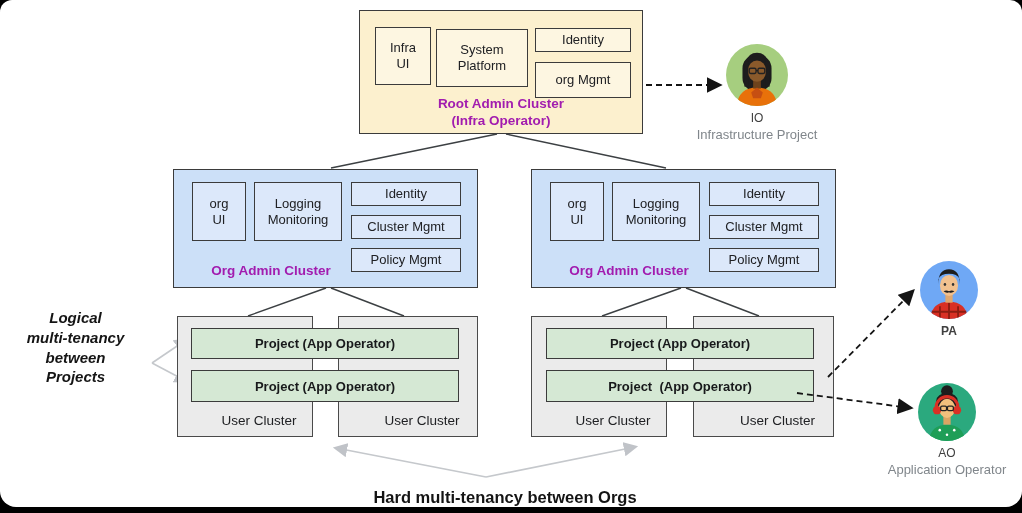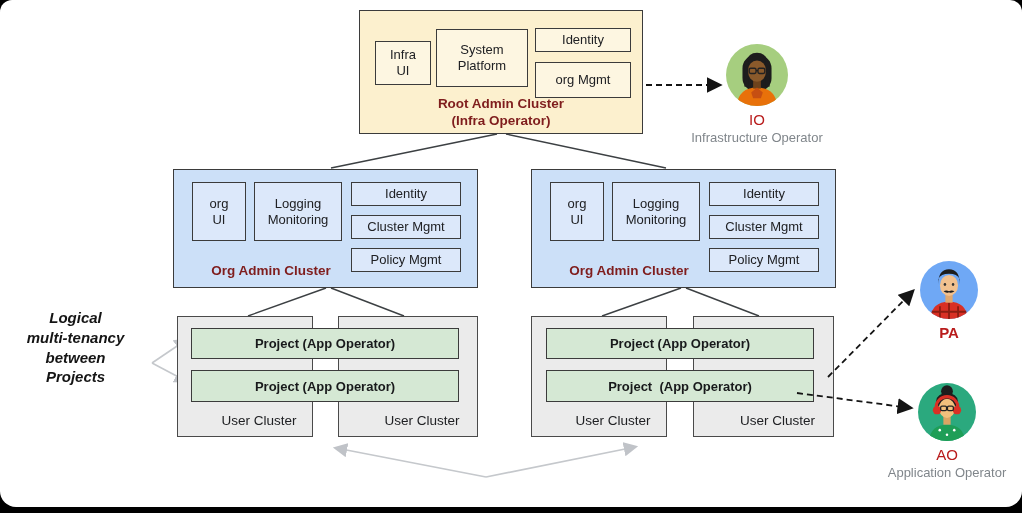"Infra" div.module { height: 44px -> 58px; top: 30px -> 16px }
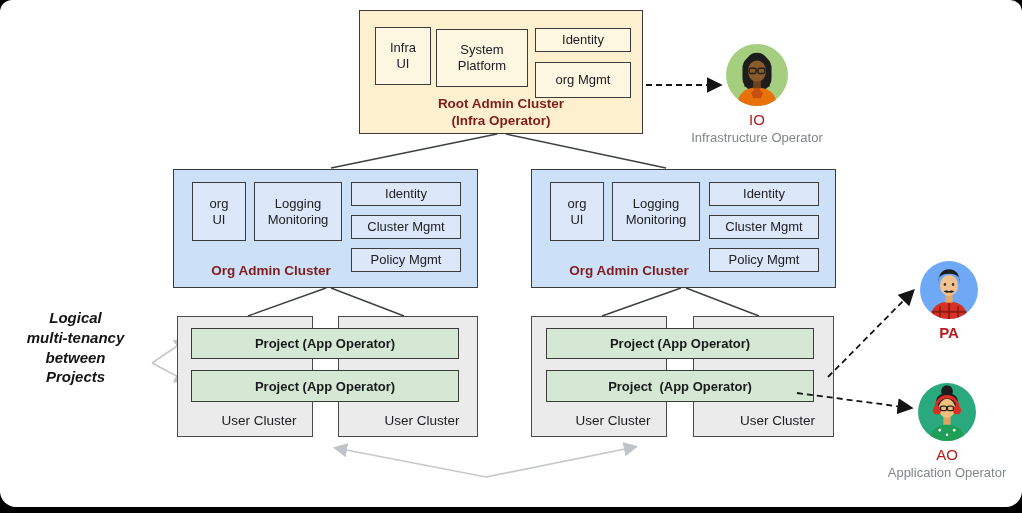"Root Admin Cluster" .cluster-title { color: #7f1d1d -> #a21caf }
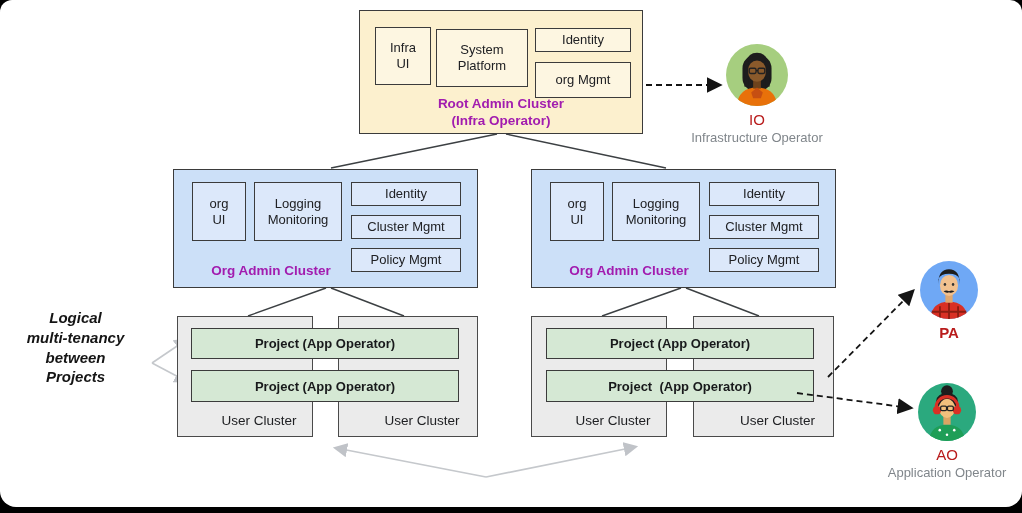"IO" .persona .p-abbr { color: #b91c1c -> #404040; font-size: 15px -> 12px }
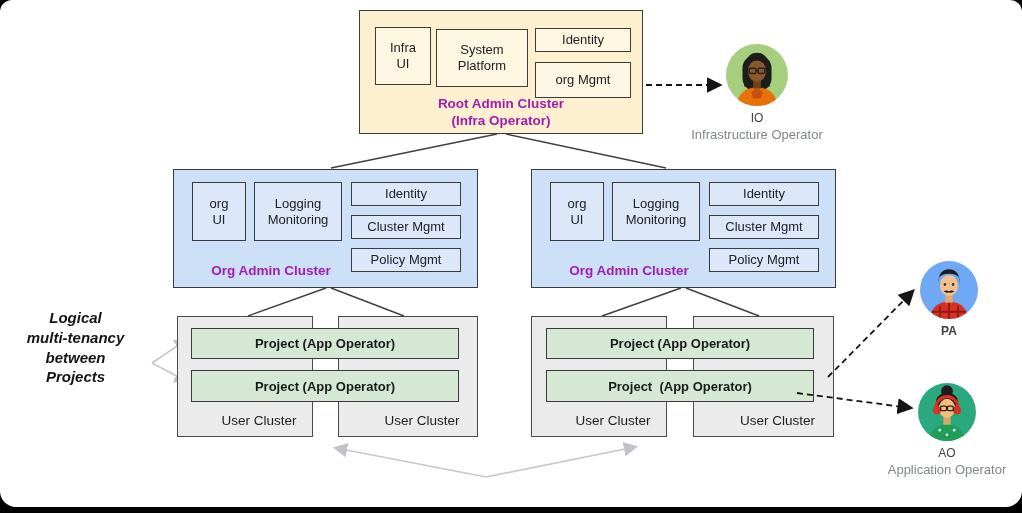"Infrastructure Operator" div.p-role { text: Operator -> Project }
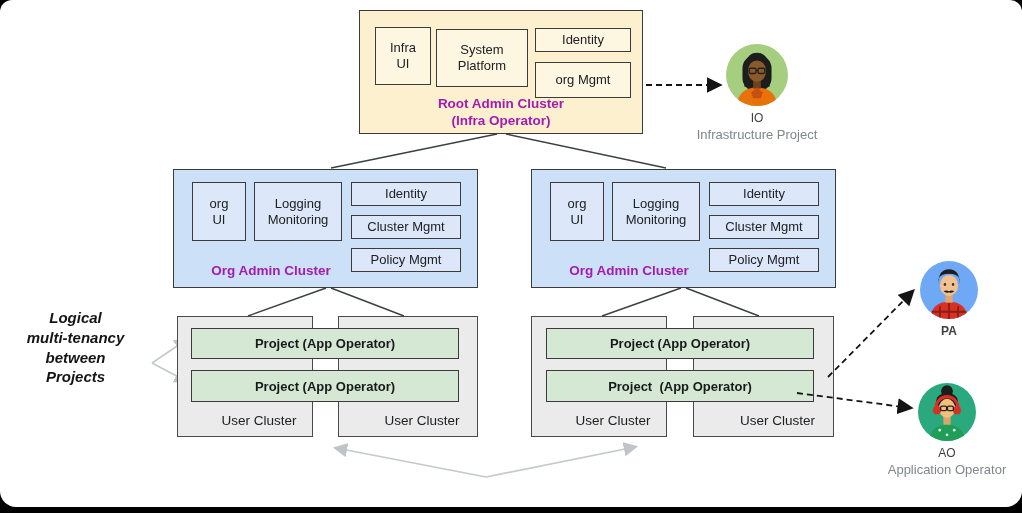"Hard multi-tenancy between Orgs" div.annotation { html: none -> <div>Hard multi-tenancy between Orgs</div> }
